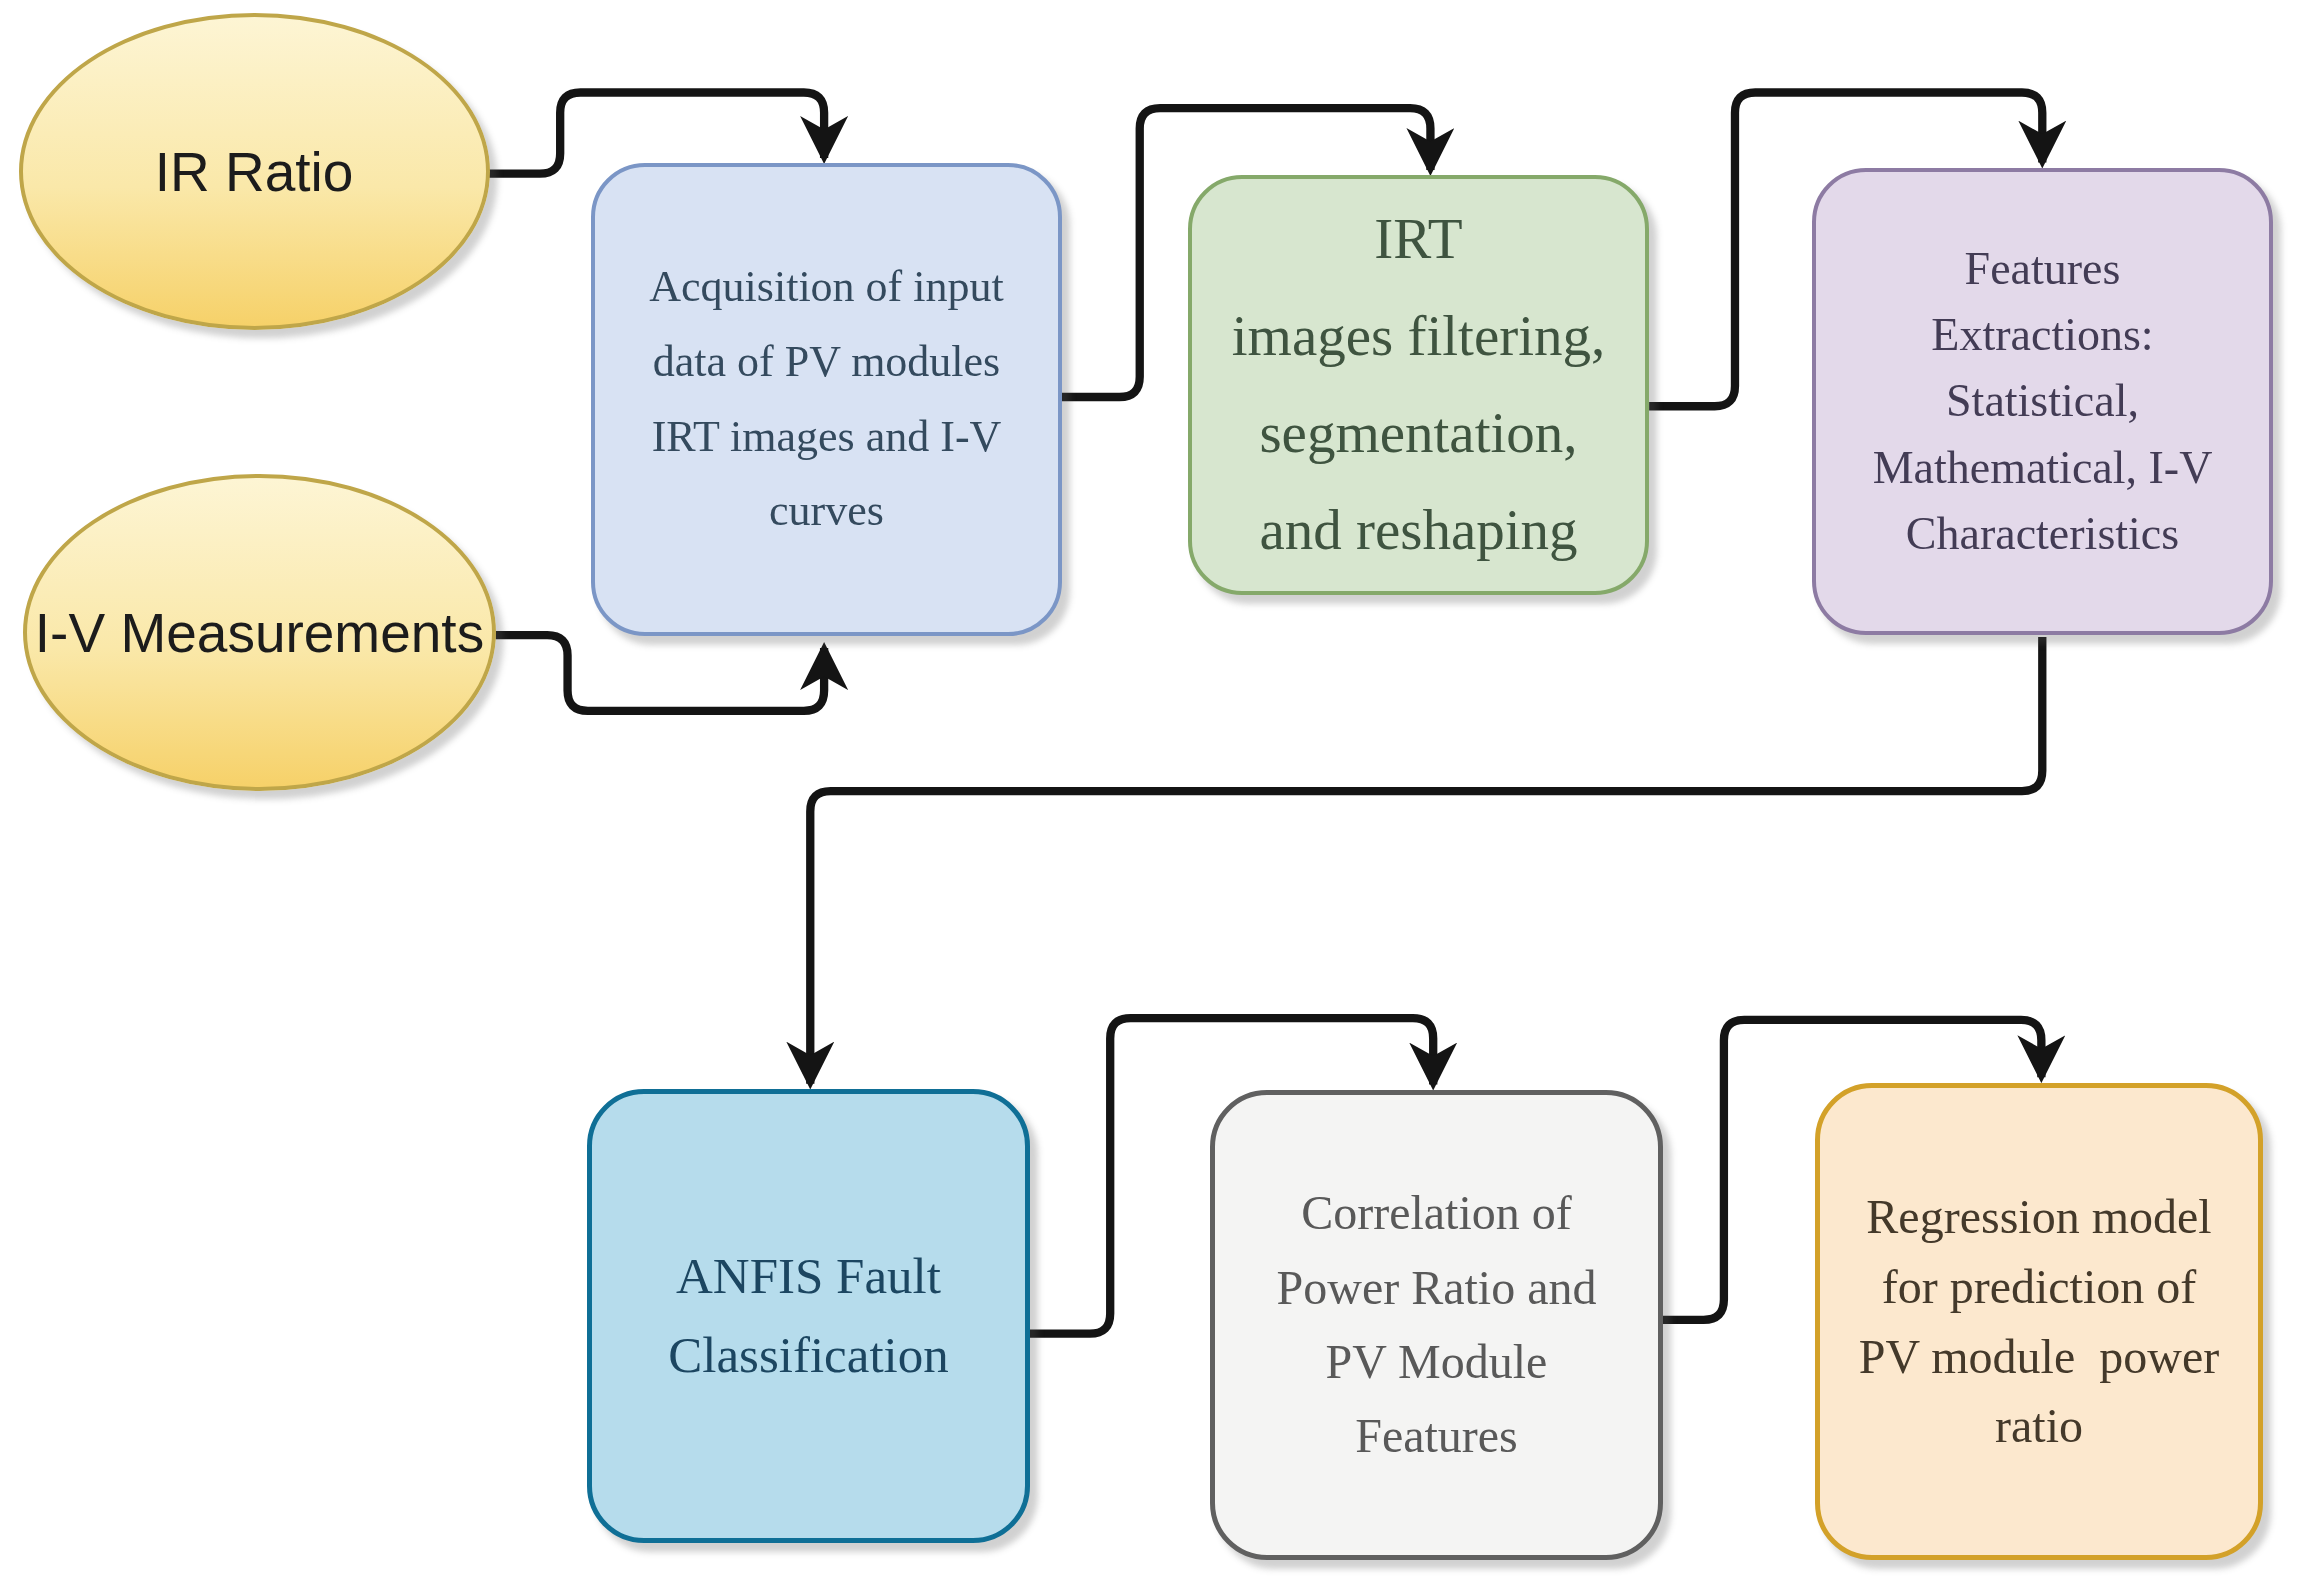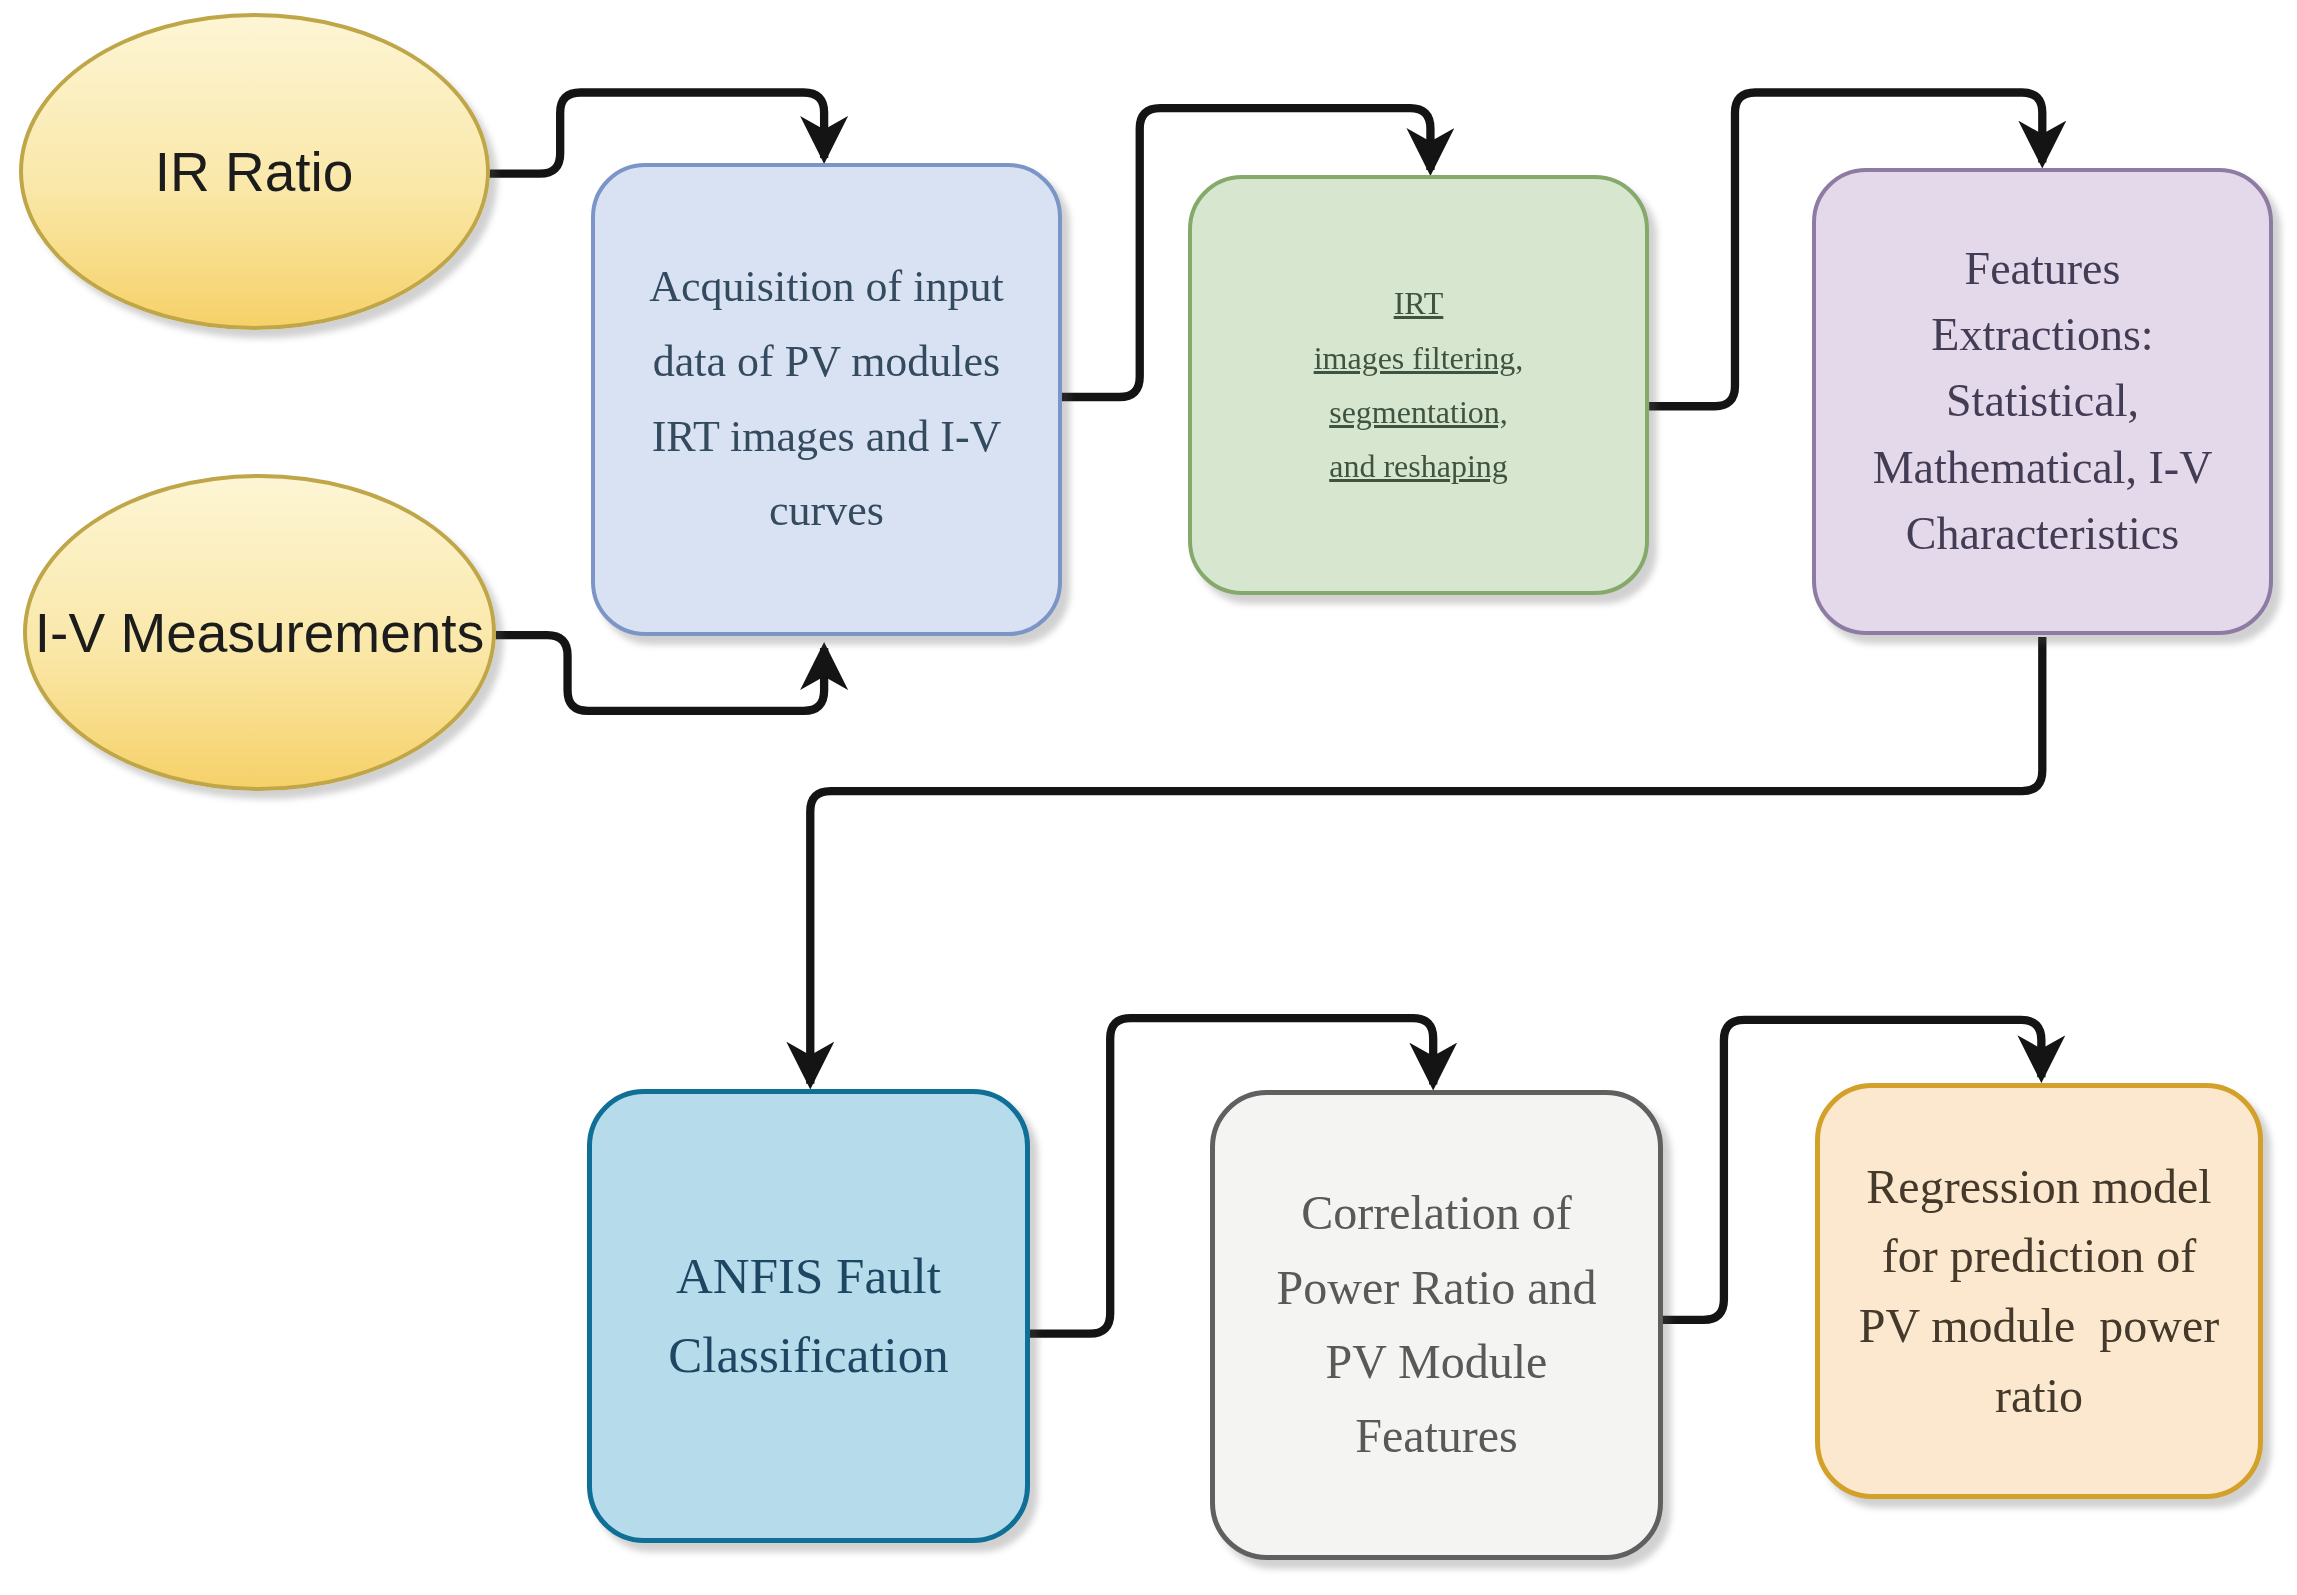"IRT" .box-irt .node-label { font-size: 32px -> 57px; text-decoration: underline -> none }
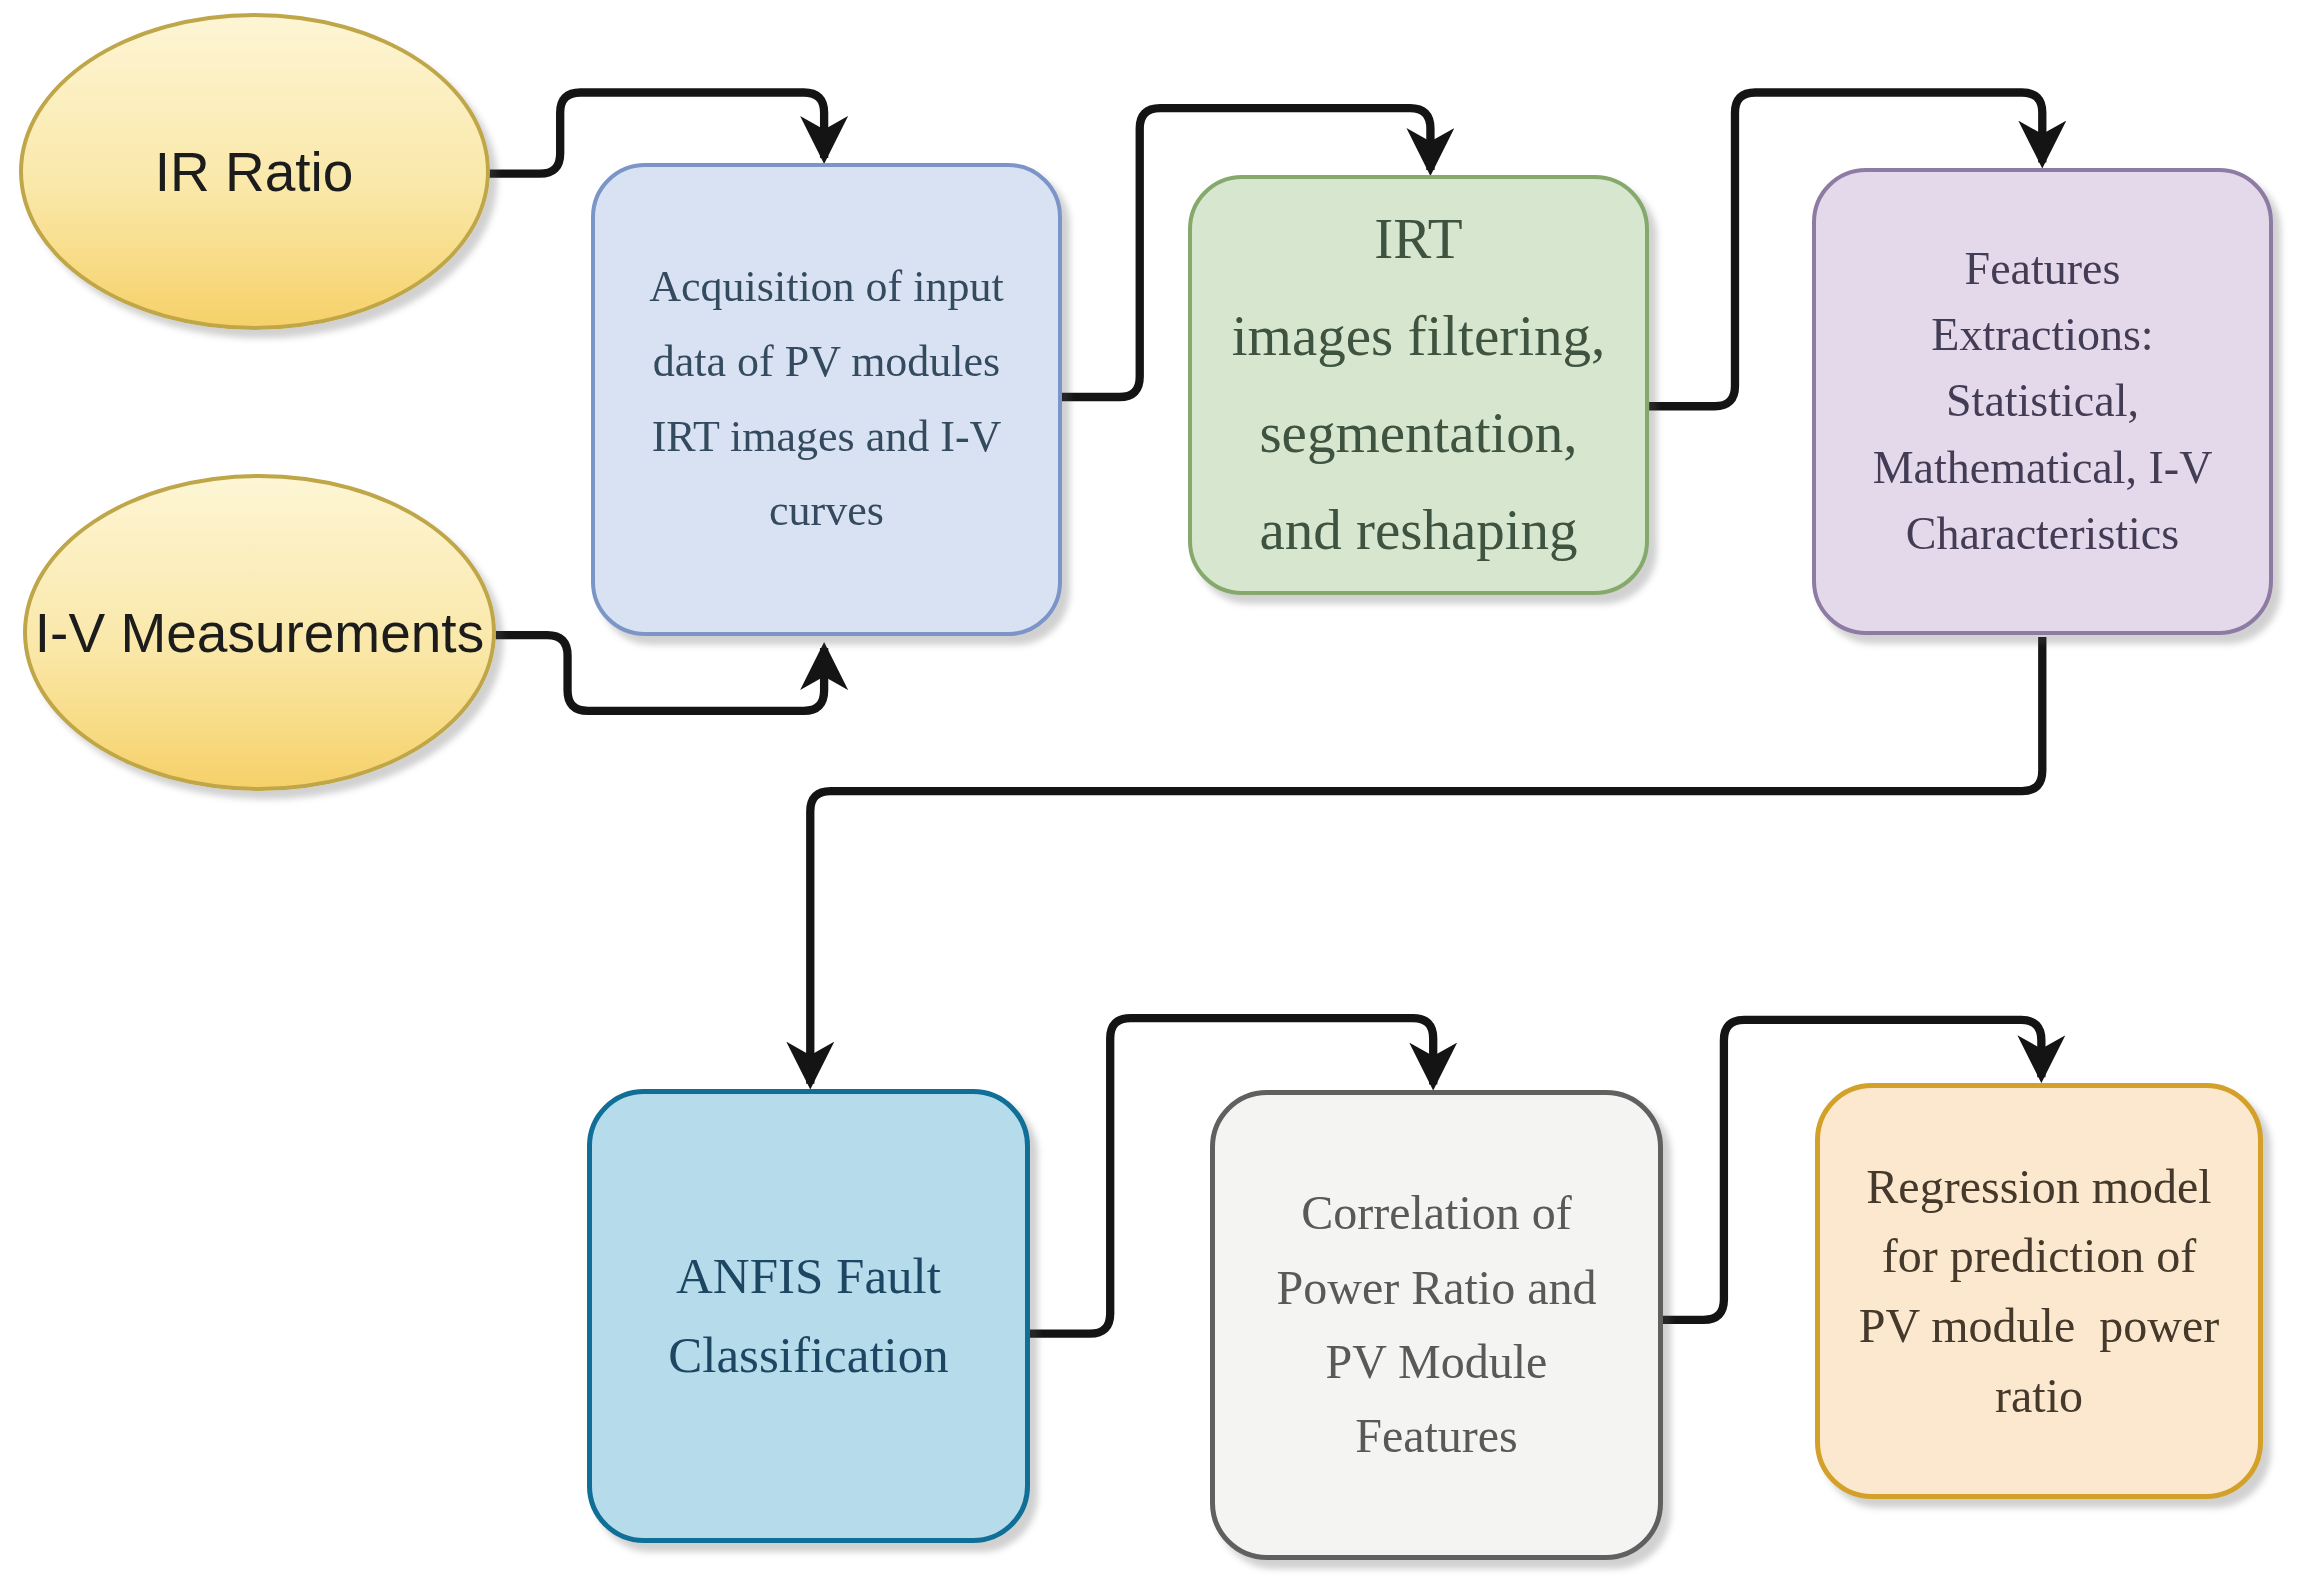"Regression model" .box-regression { height: 416px -> 477px }
